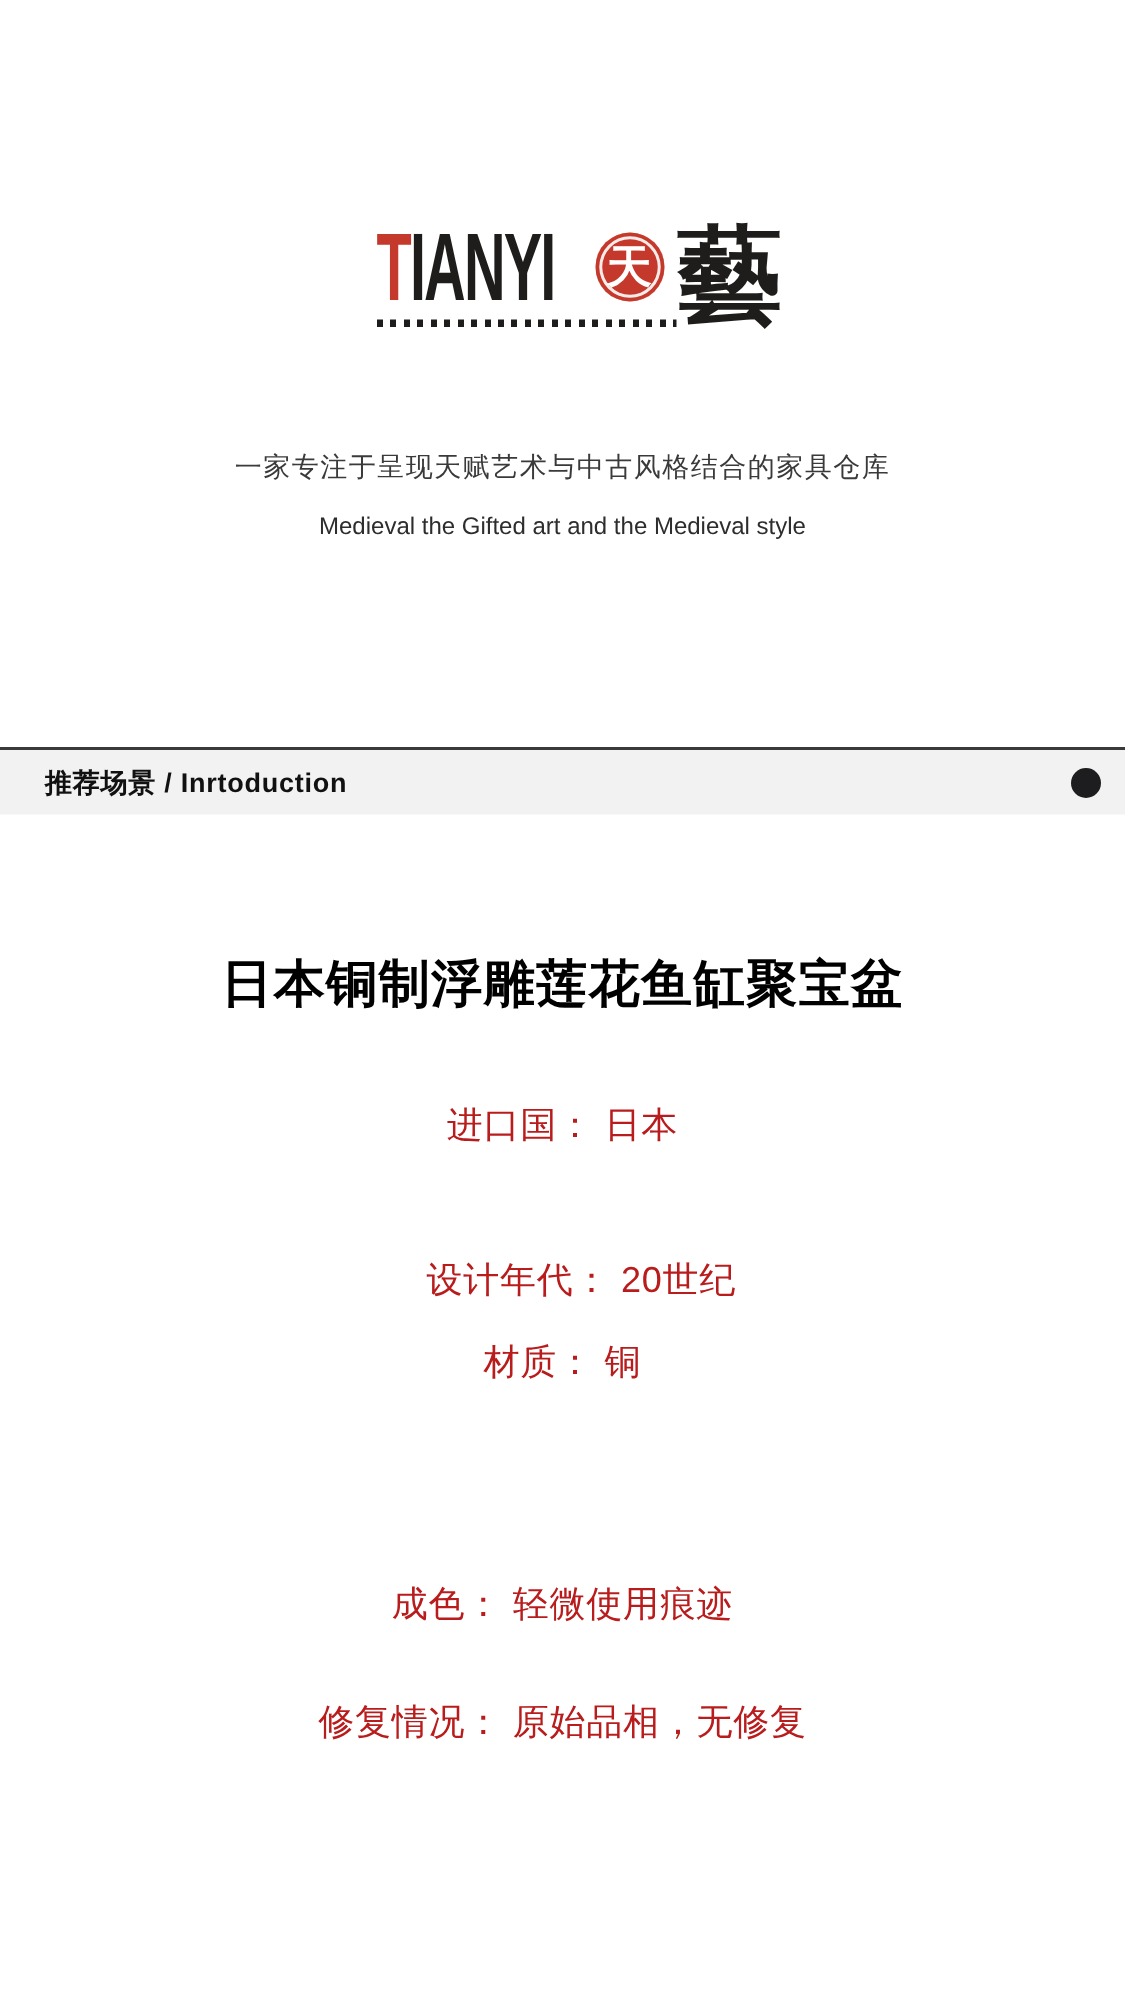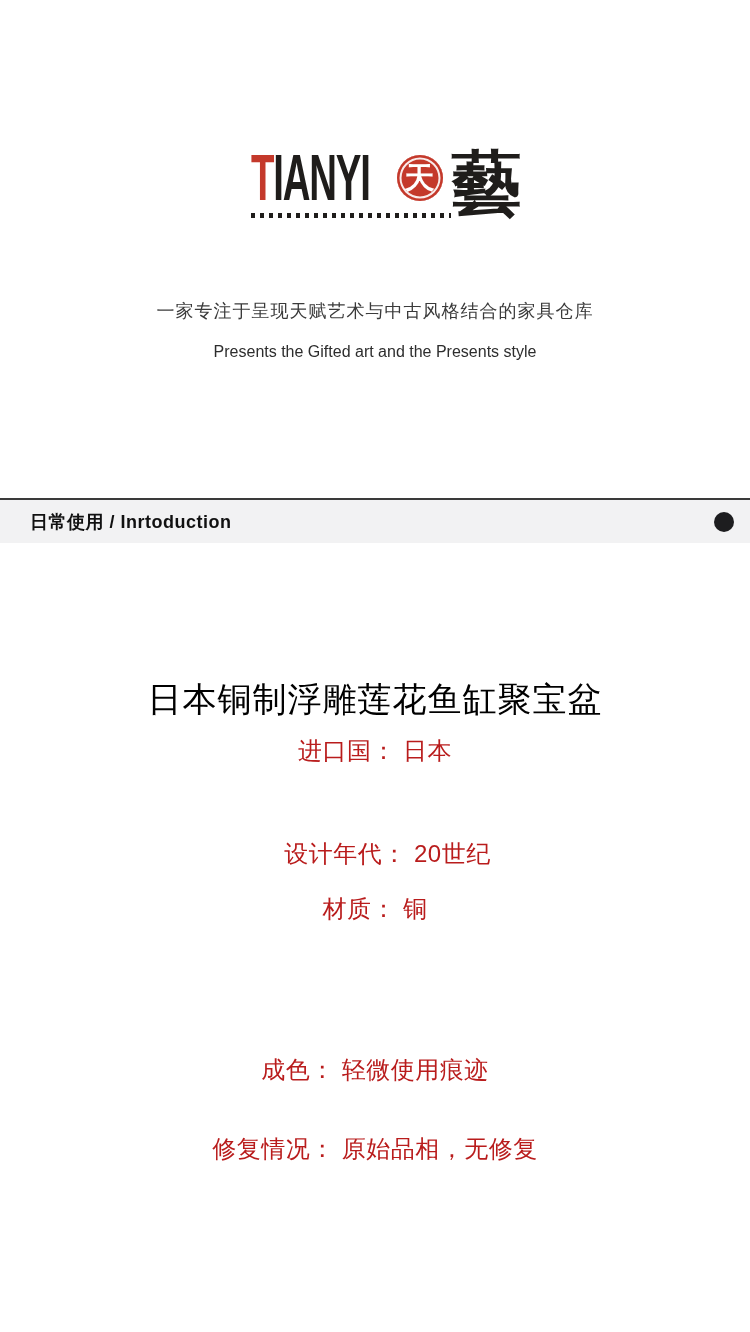"Presents the Gifted art and" div.tagline-en { text: Presents the Gifted art and the Presents -> Medieval the Gifted art and the Medieval }
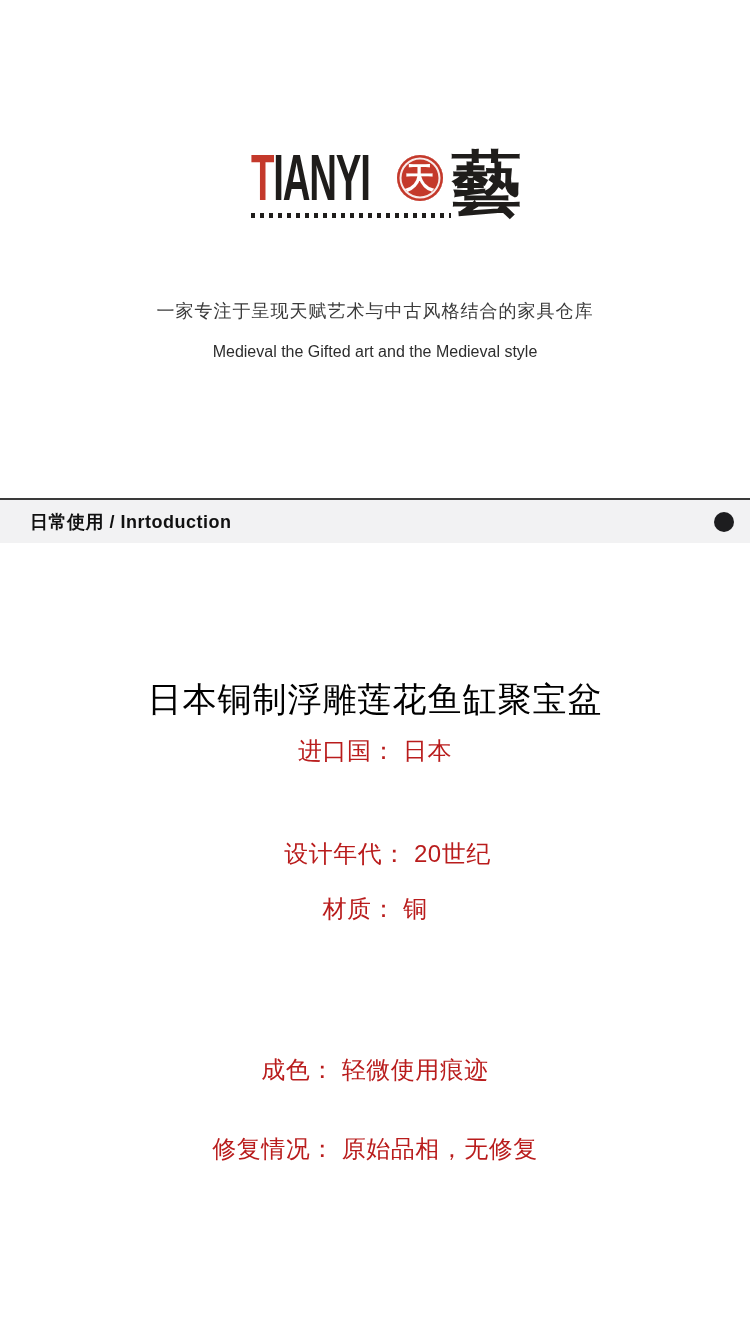"日常使用 / Inrtoduction" div.section-label { text: 日常使用 -> 推荐场景 }
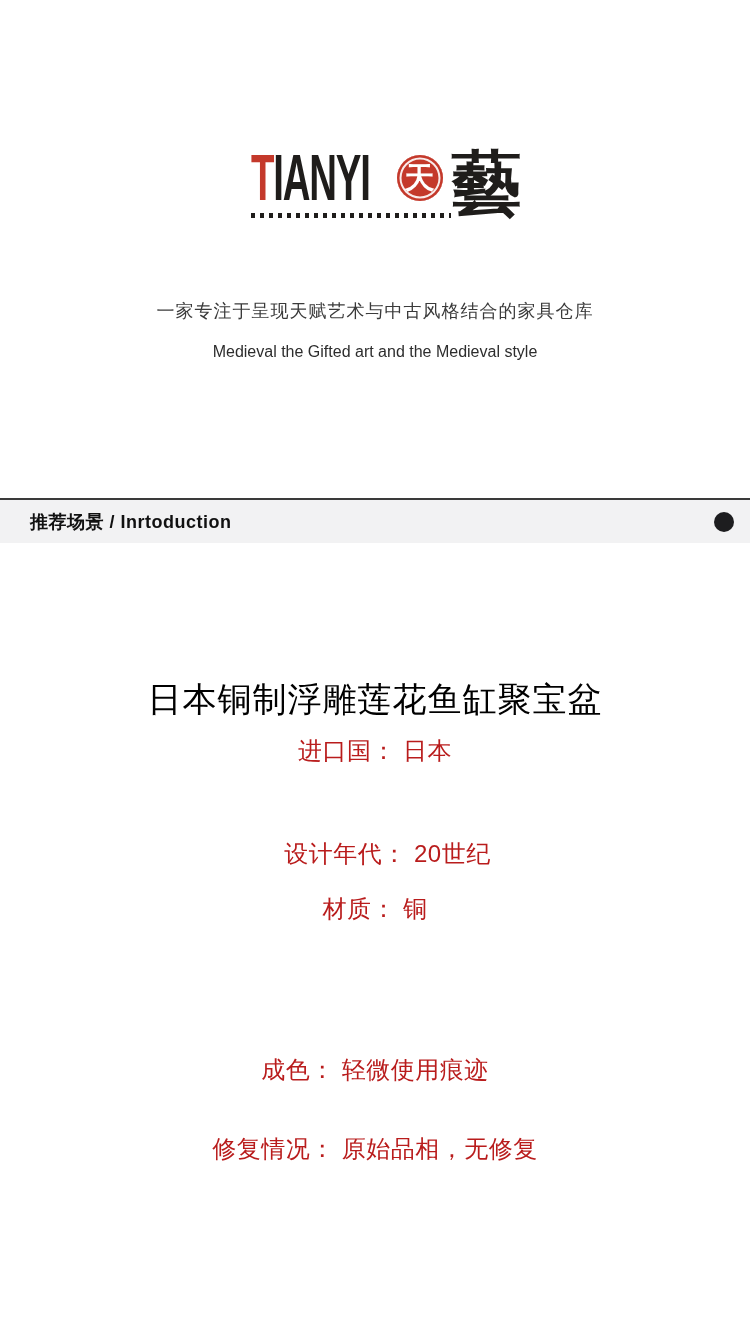"日本铜制浮雕莲花鱼缸聚宝盆" .product-title { font-weight: 400 -> 700; top: 679px -> 636px }
